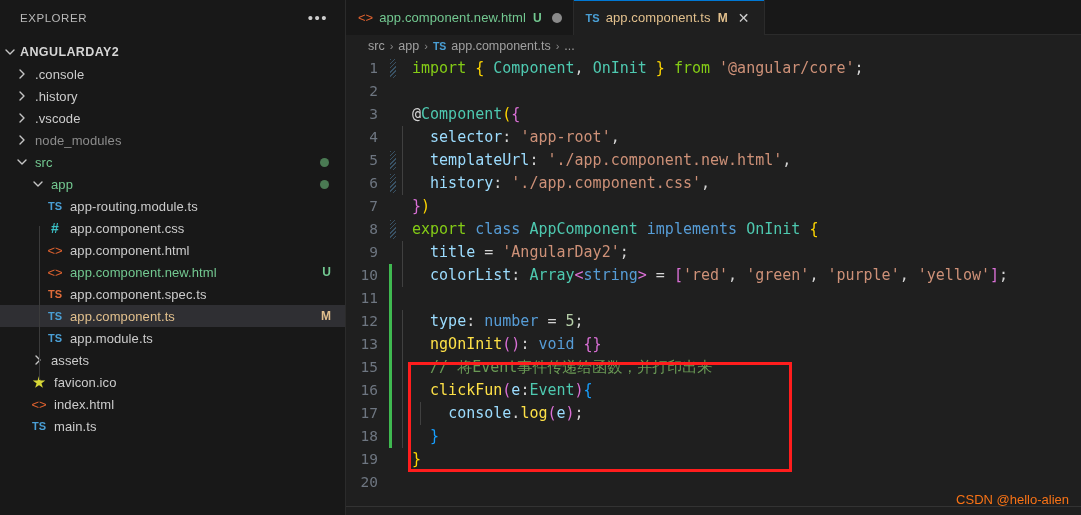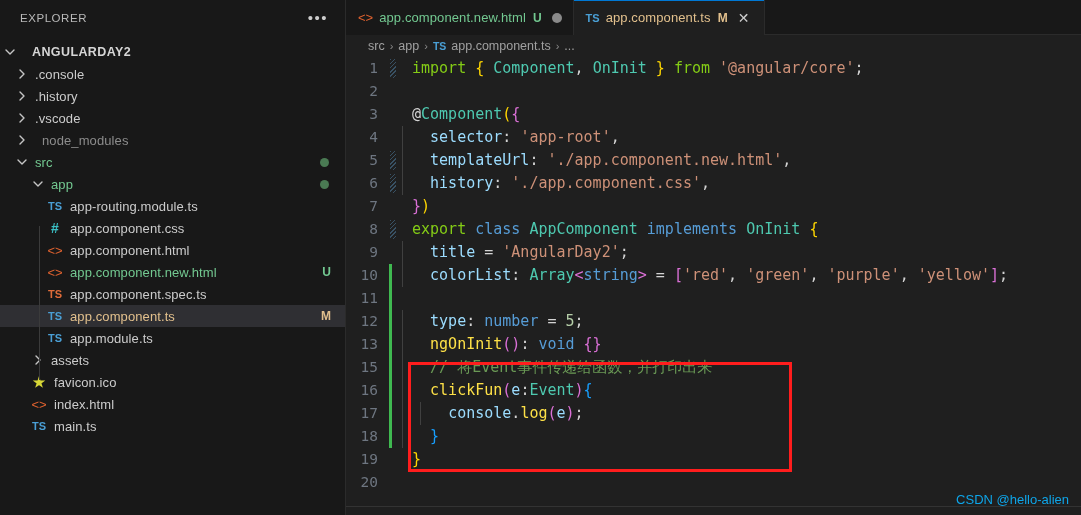"ANGULARDAY2" span.label { margin-left: 14px -> 2px }
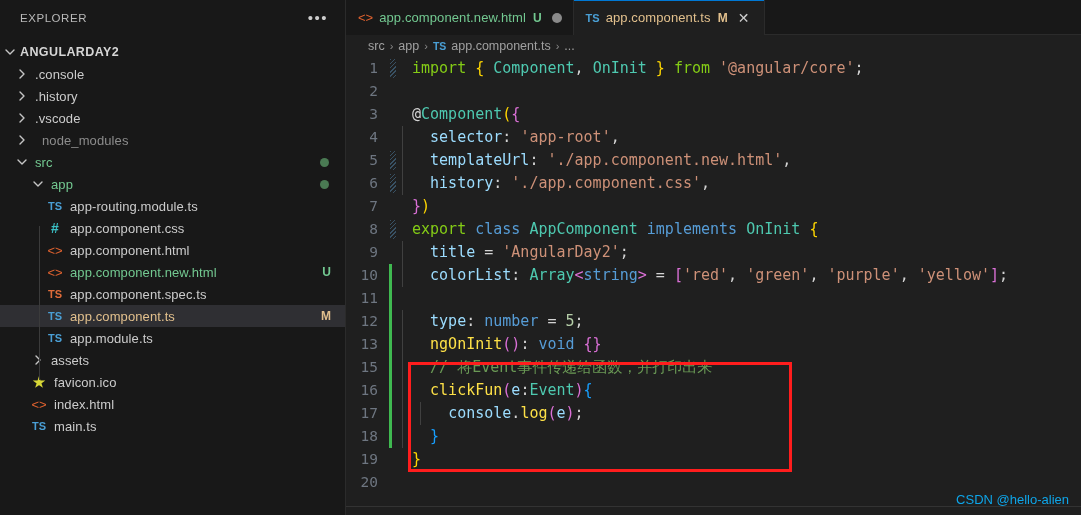"node_modules" span.label { margin-left: 12px -> 5px }
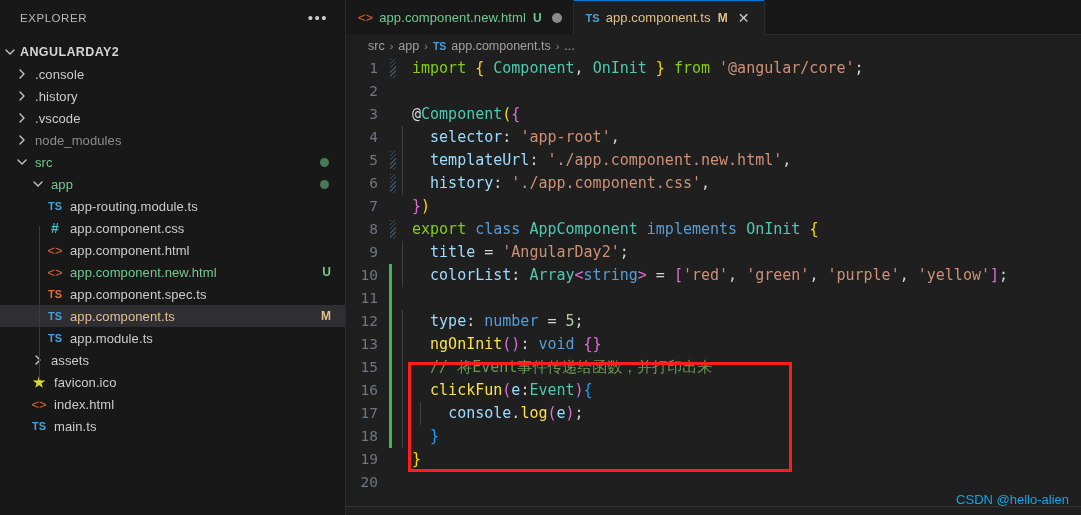"CSDN @hello-alien" .watermark { color: #0ea5e9 -> #f97316 }
